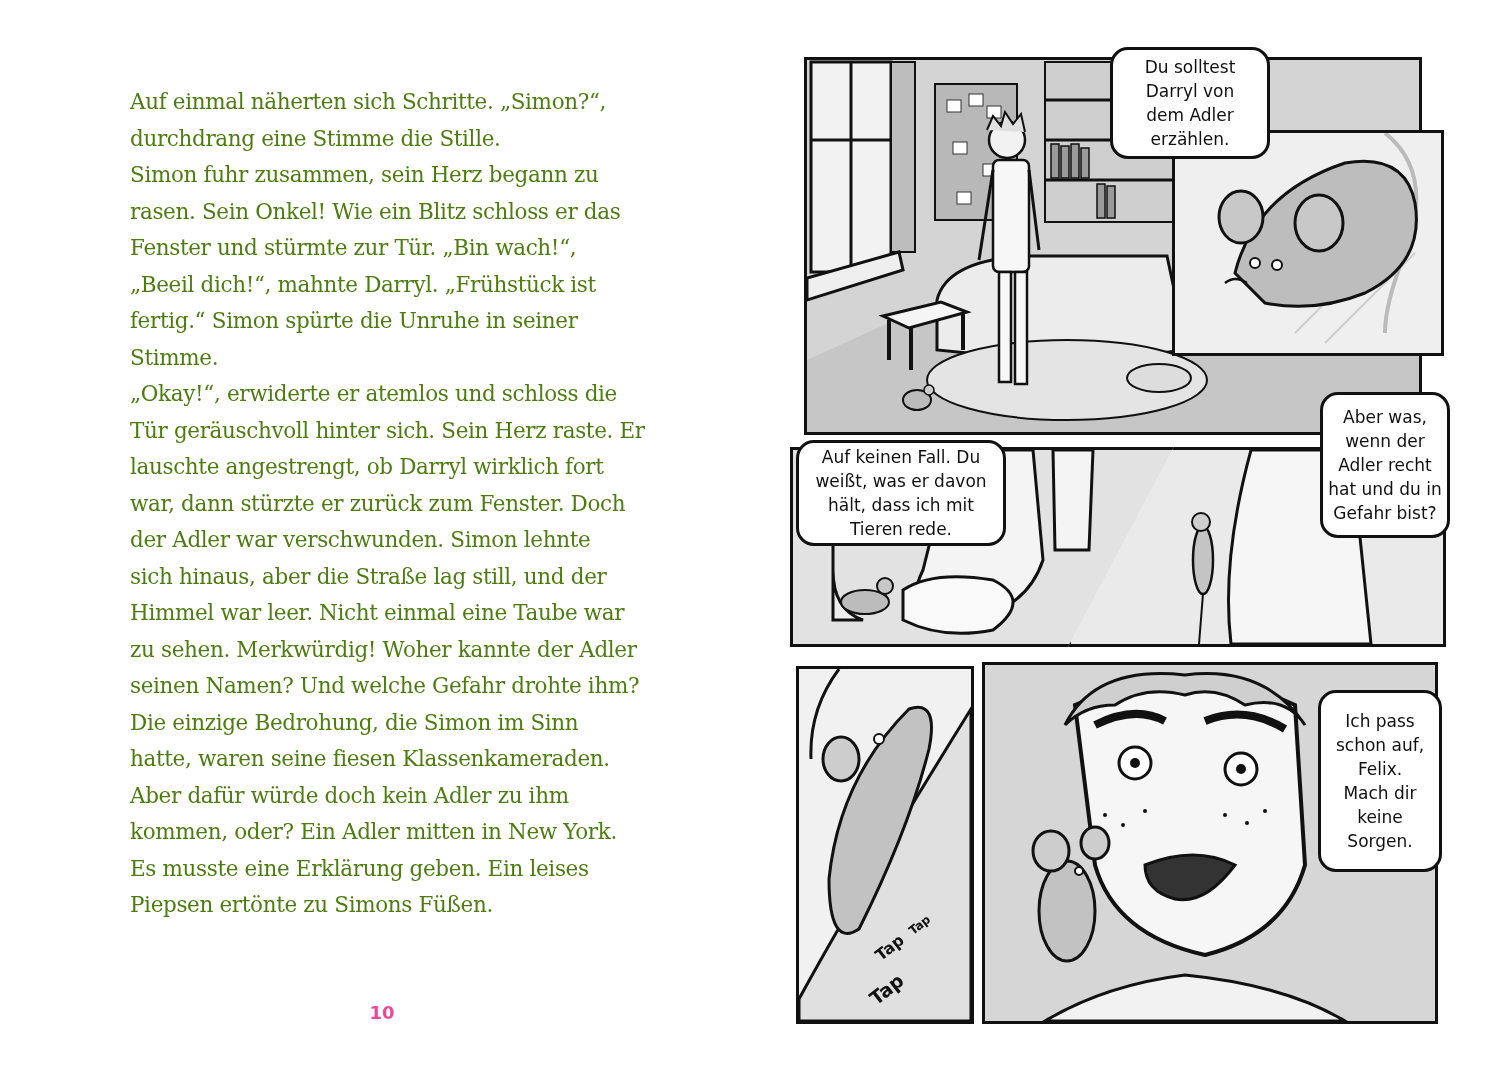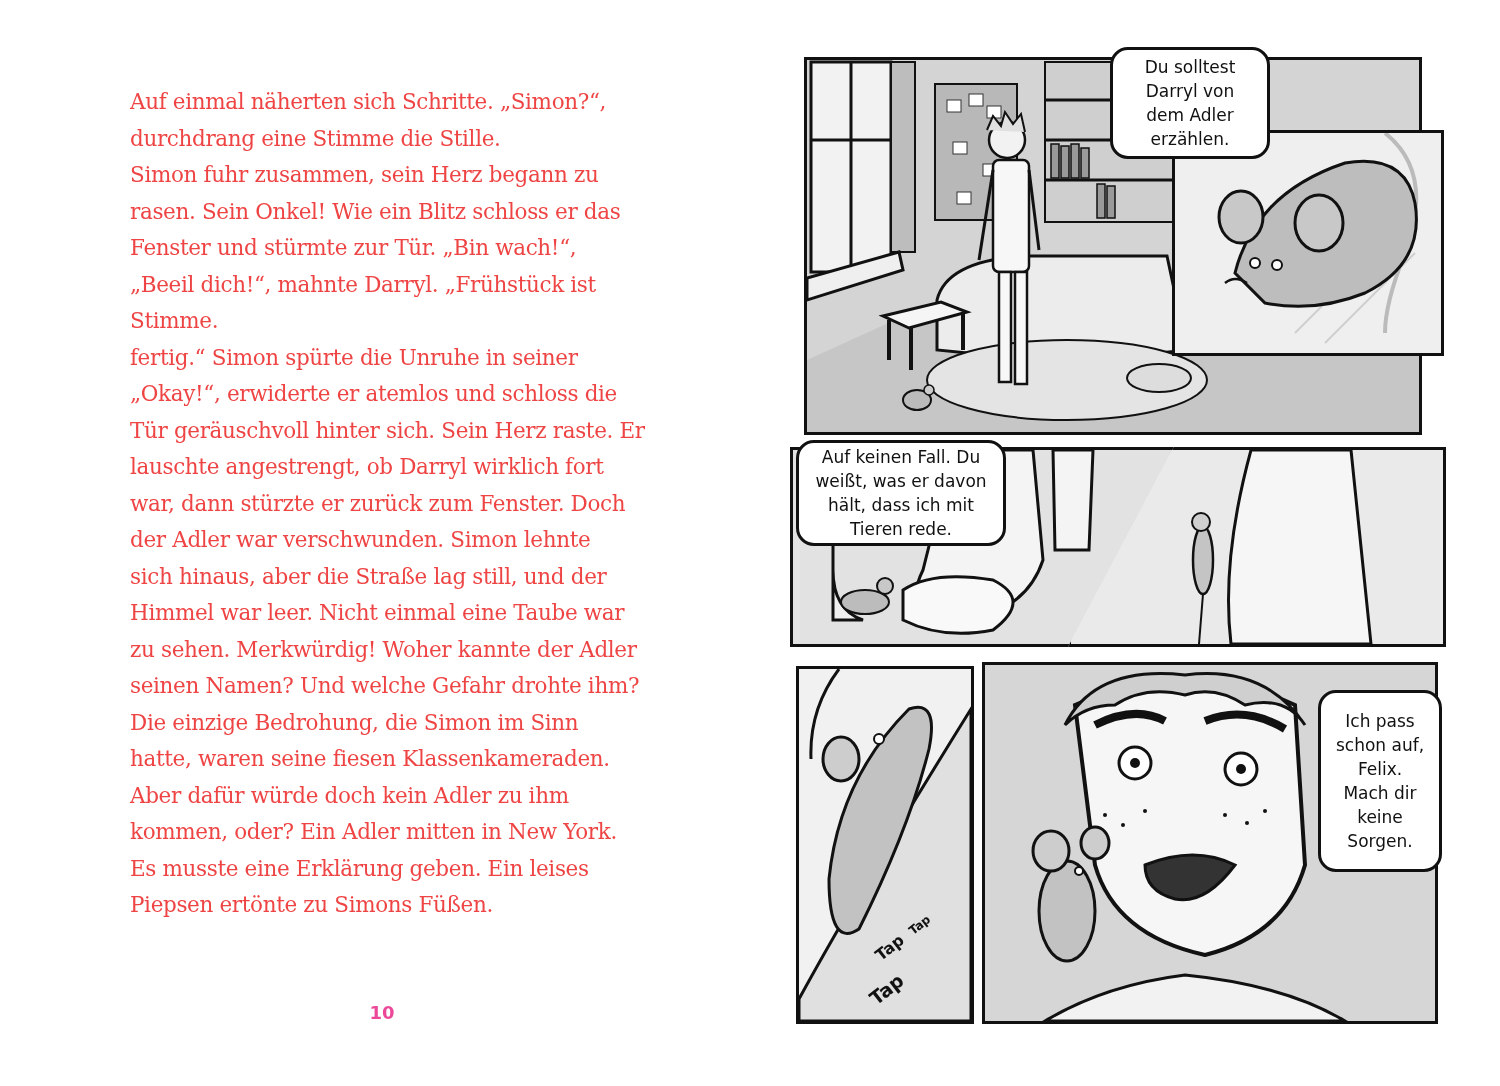"Auf einmal näherten sich Schritte." .prose { color: #ef4444 -> #4d7c0f }
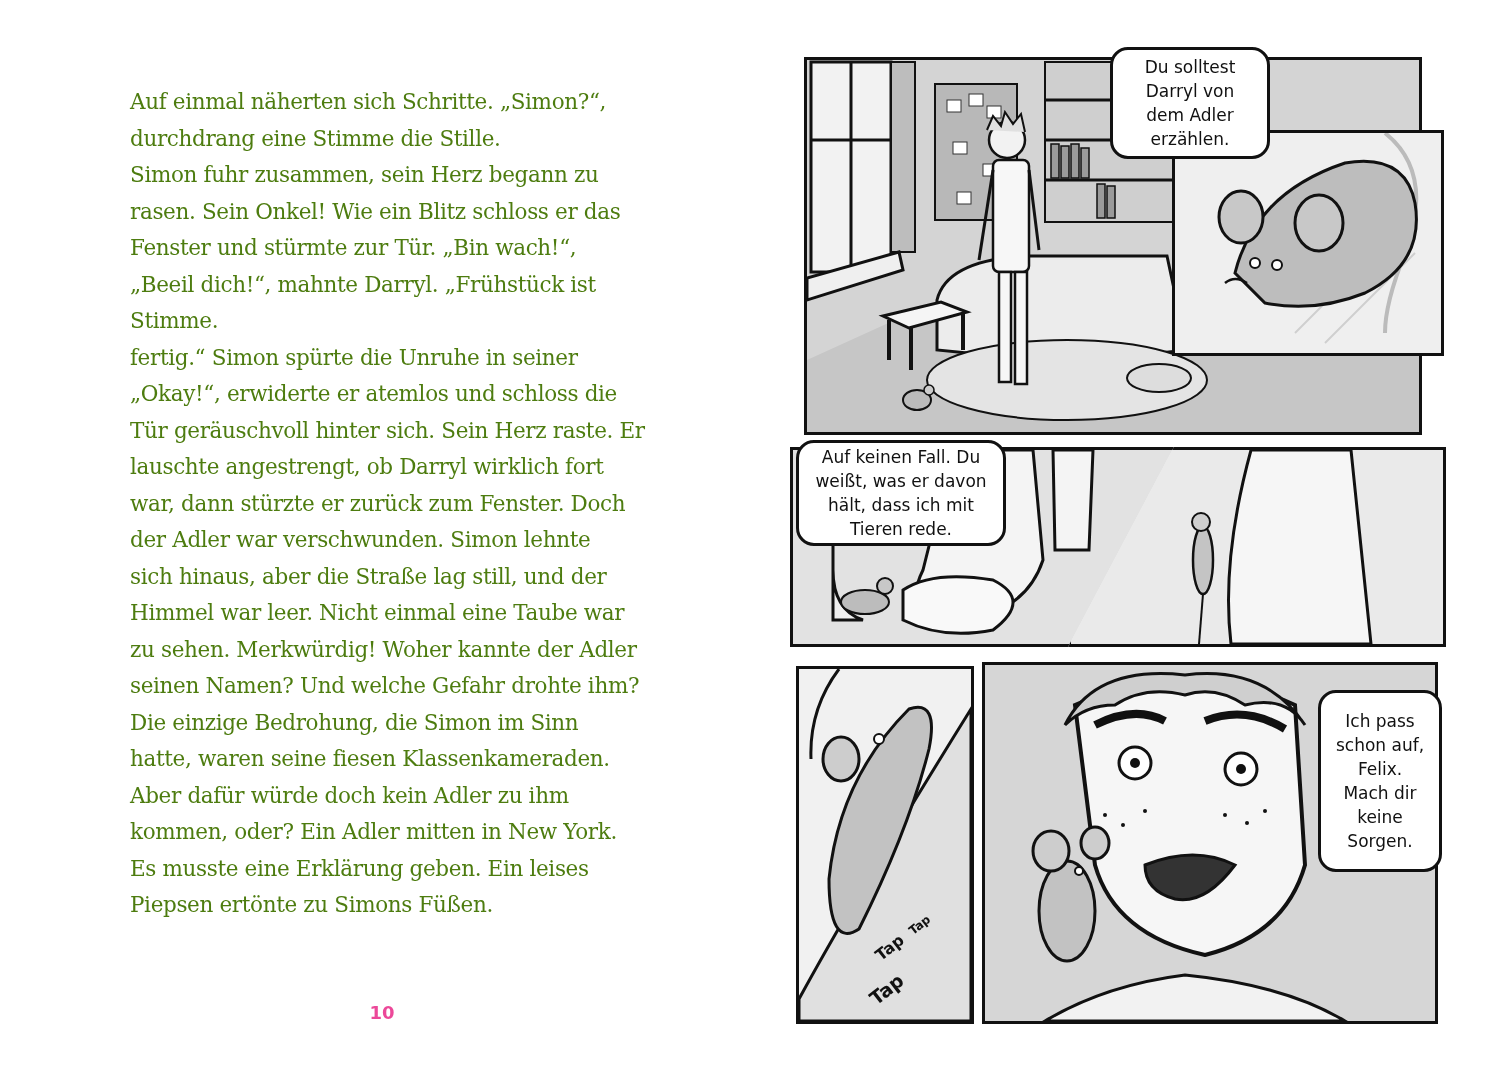"Stimme." span.line { order: before "fertig.“ Simon spürte die Unruhe" -> after "fertig.“ Simon spürte die Unruhe" }
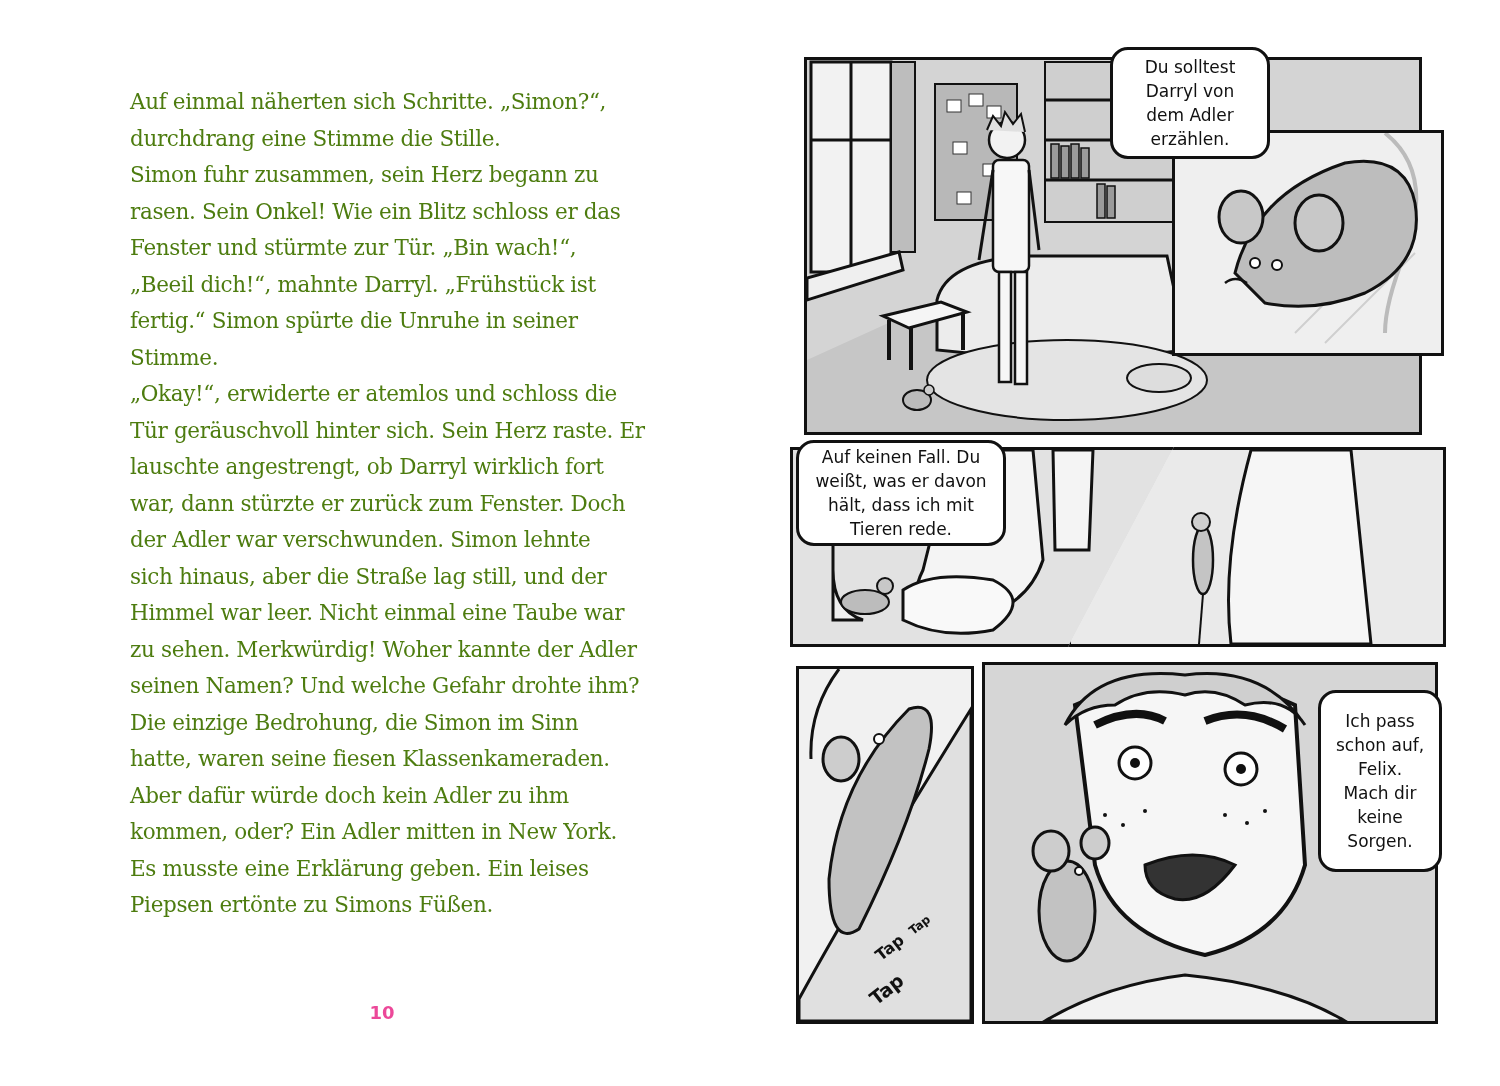"Aber was," div.bubble { html: none -> <div> <span>Aber was,</span> <span>wenn der</span> <span>Adler recht</span> <span>hat und du in</span> <span>Gefahr bist?</span> </div> }
